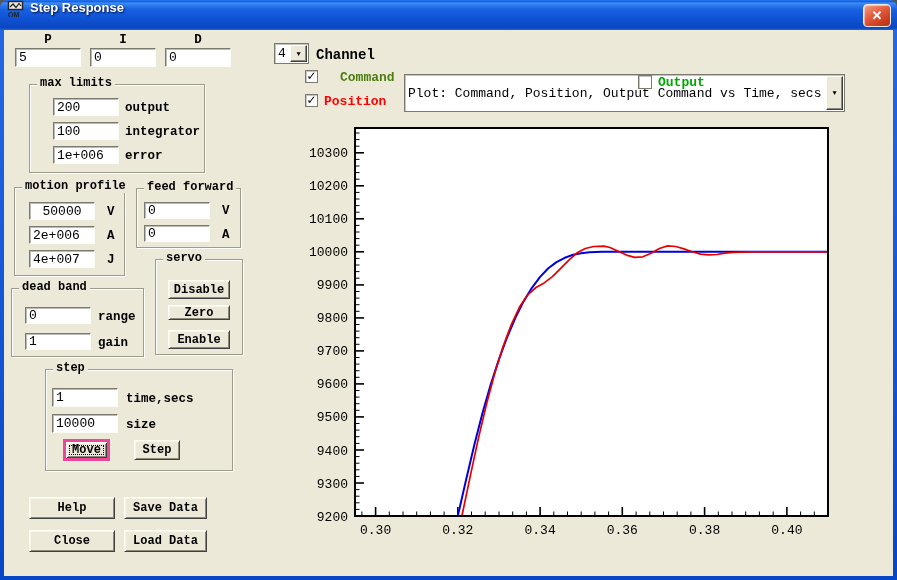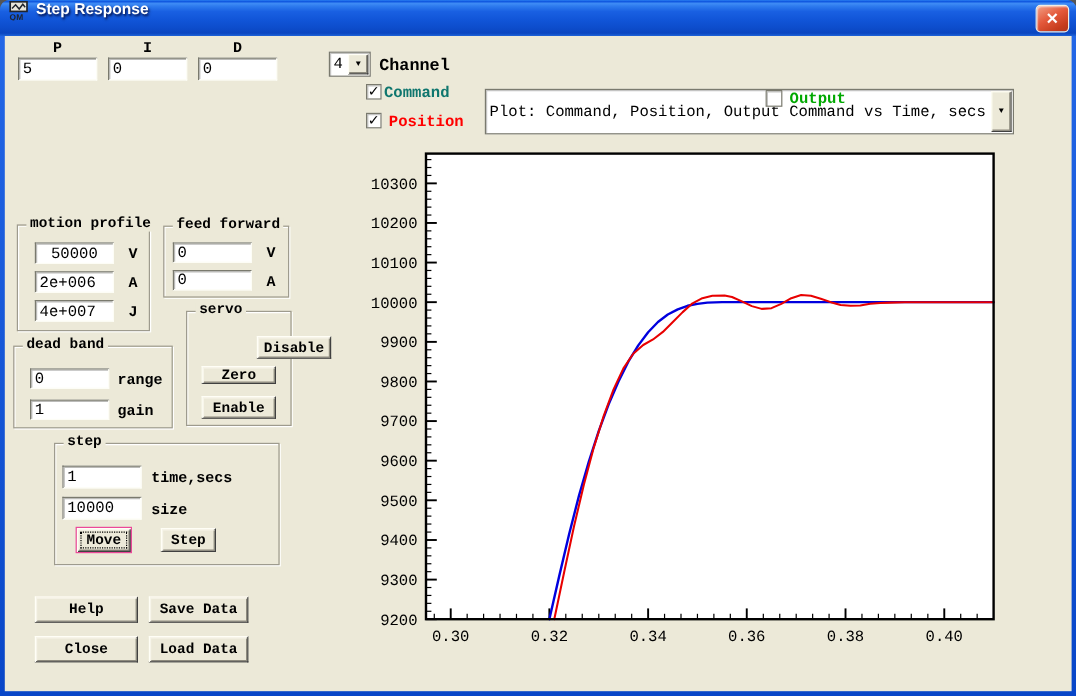"max limits" div.groupbox { html: none -> <div> <span>max limits</span> <input> <span>output</span> <input> <span>integrator</span> <input> <span>error</span> </div> }
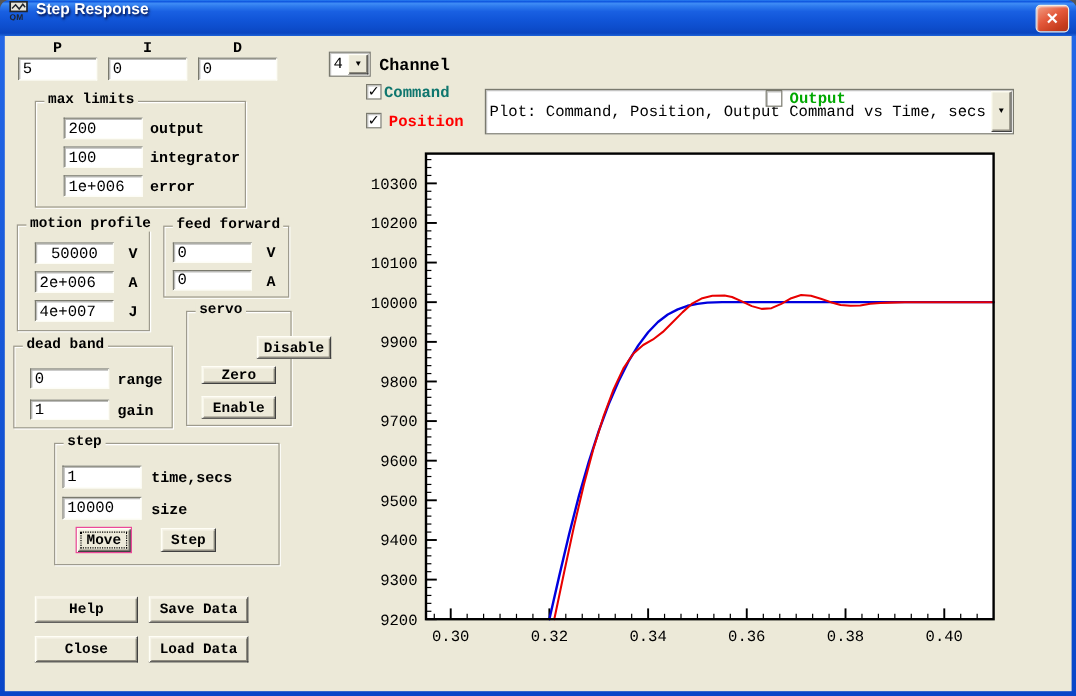"Command" span.cb-label { color: #0f766e -> #4d7c0f; left: 316px -> 336px }
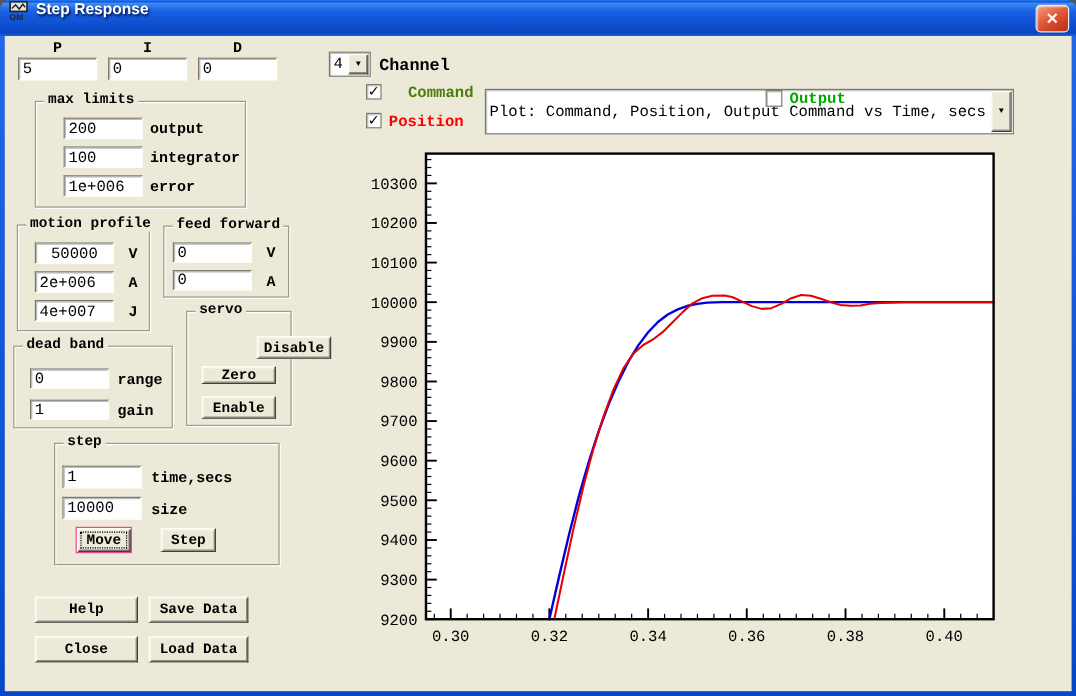"Disable" div.btn { margin-left: 46px -> none }
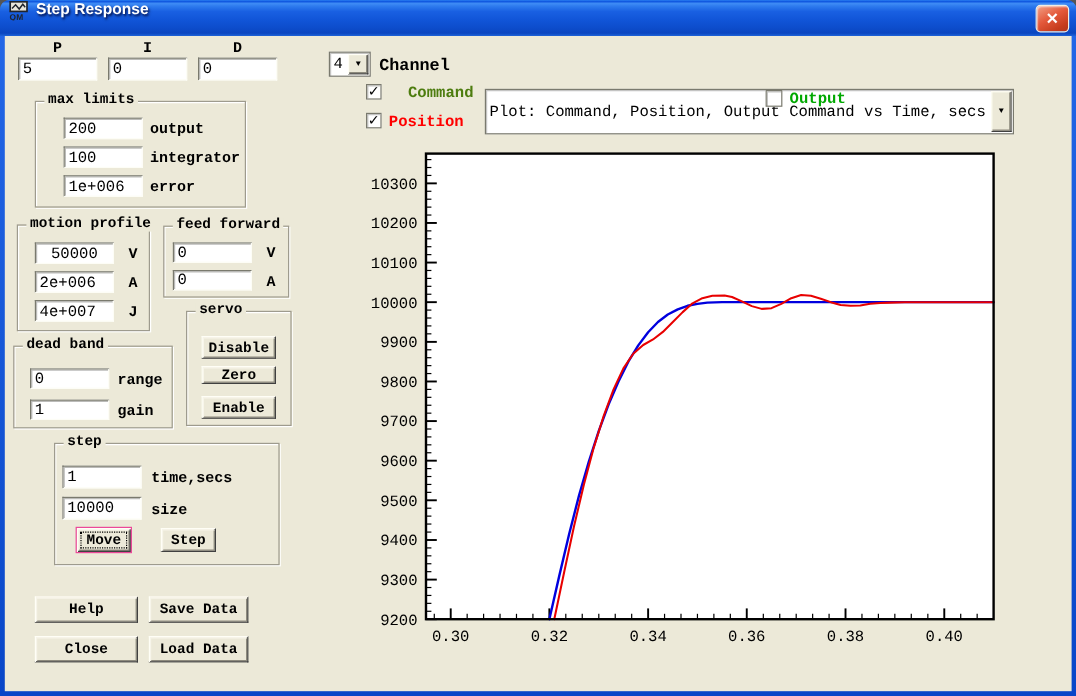"Move" .btn-default { border: 1px solid #ec4899 -> 3px solid #ec4899 }
